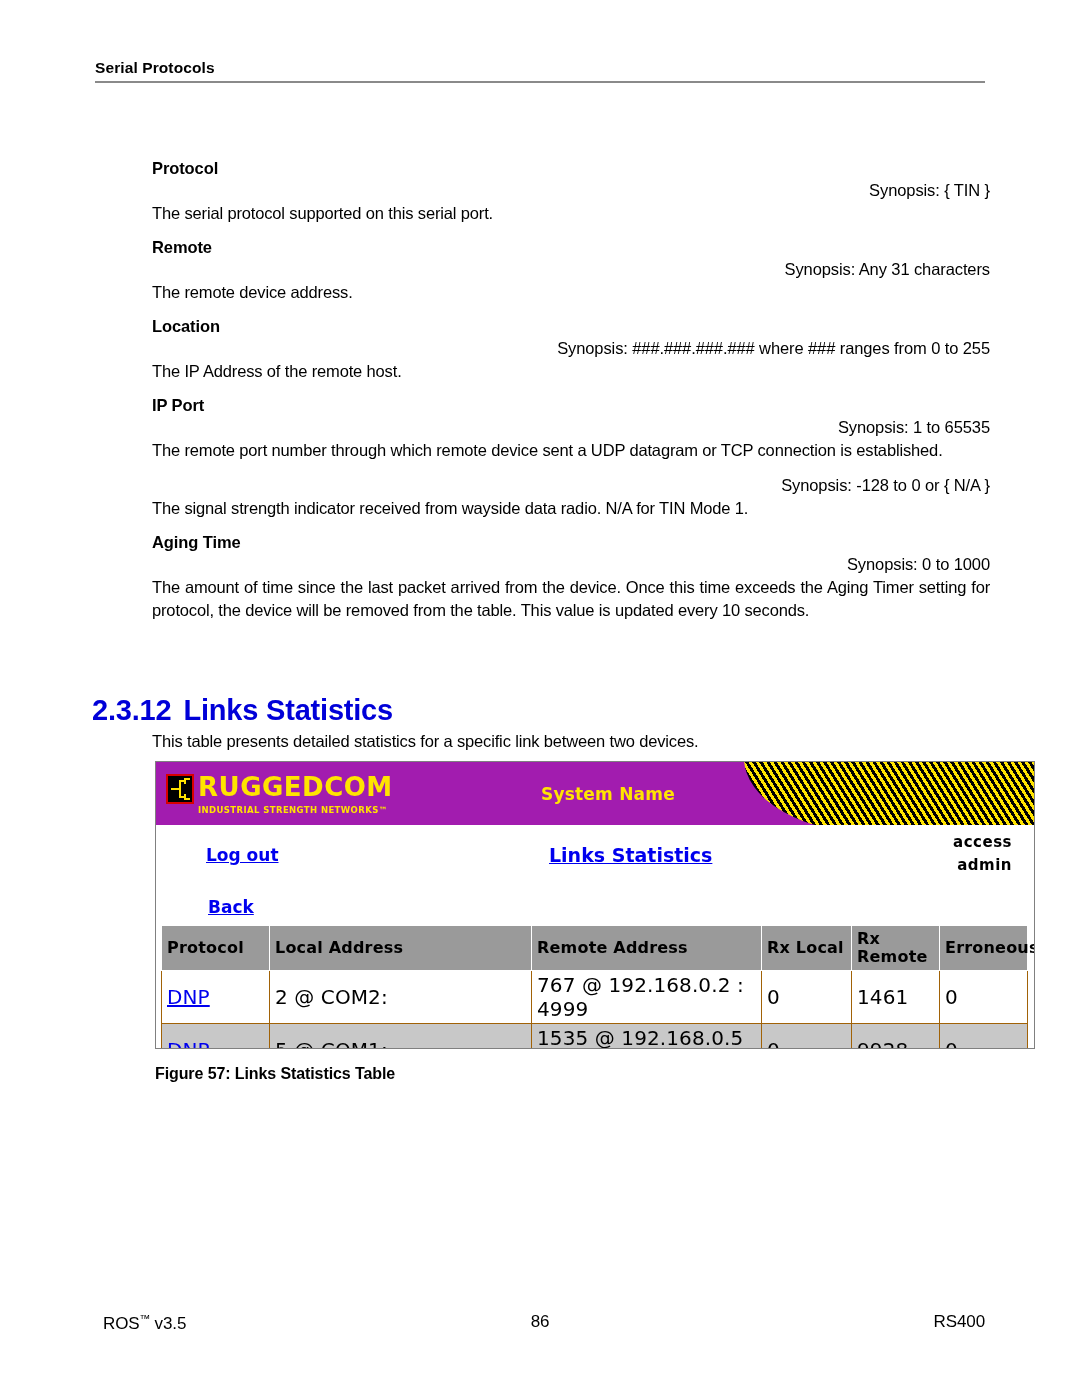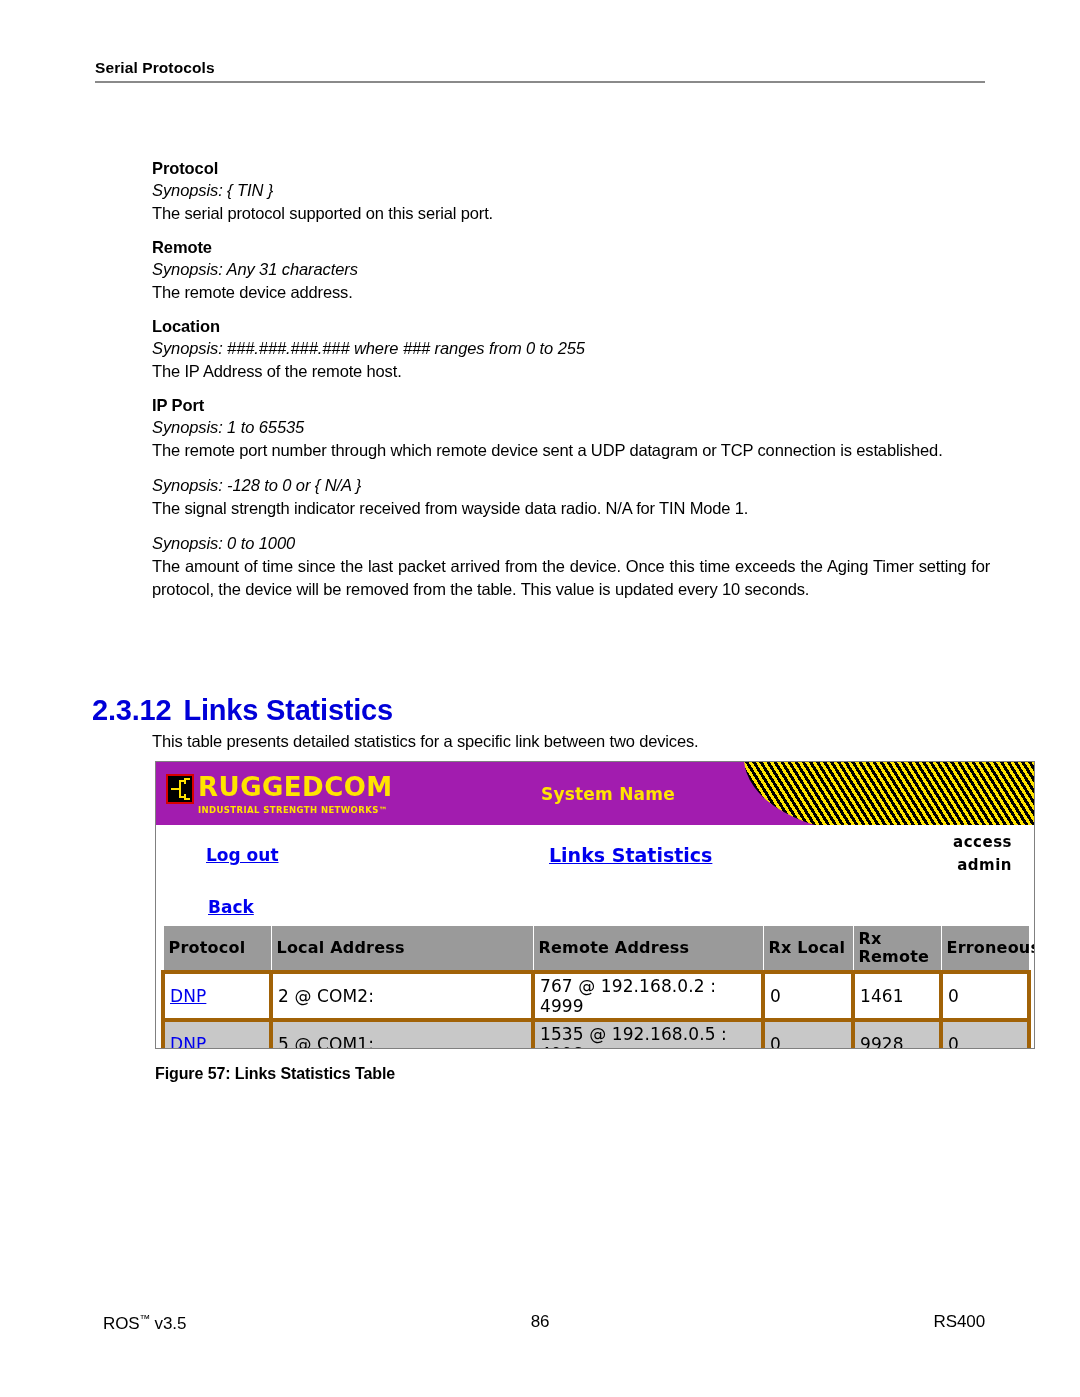"Synopsis: { TIN }" .field-syn { font-style: italic -> none; text-align: none -> right }
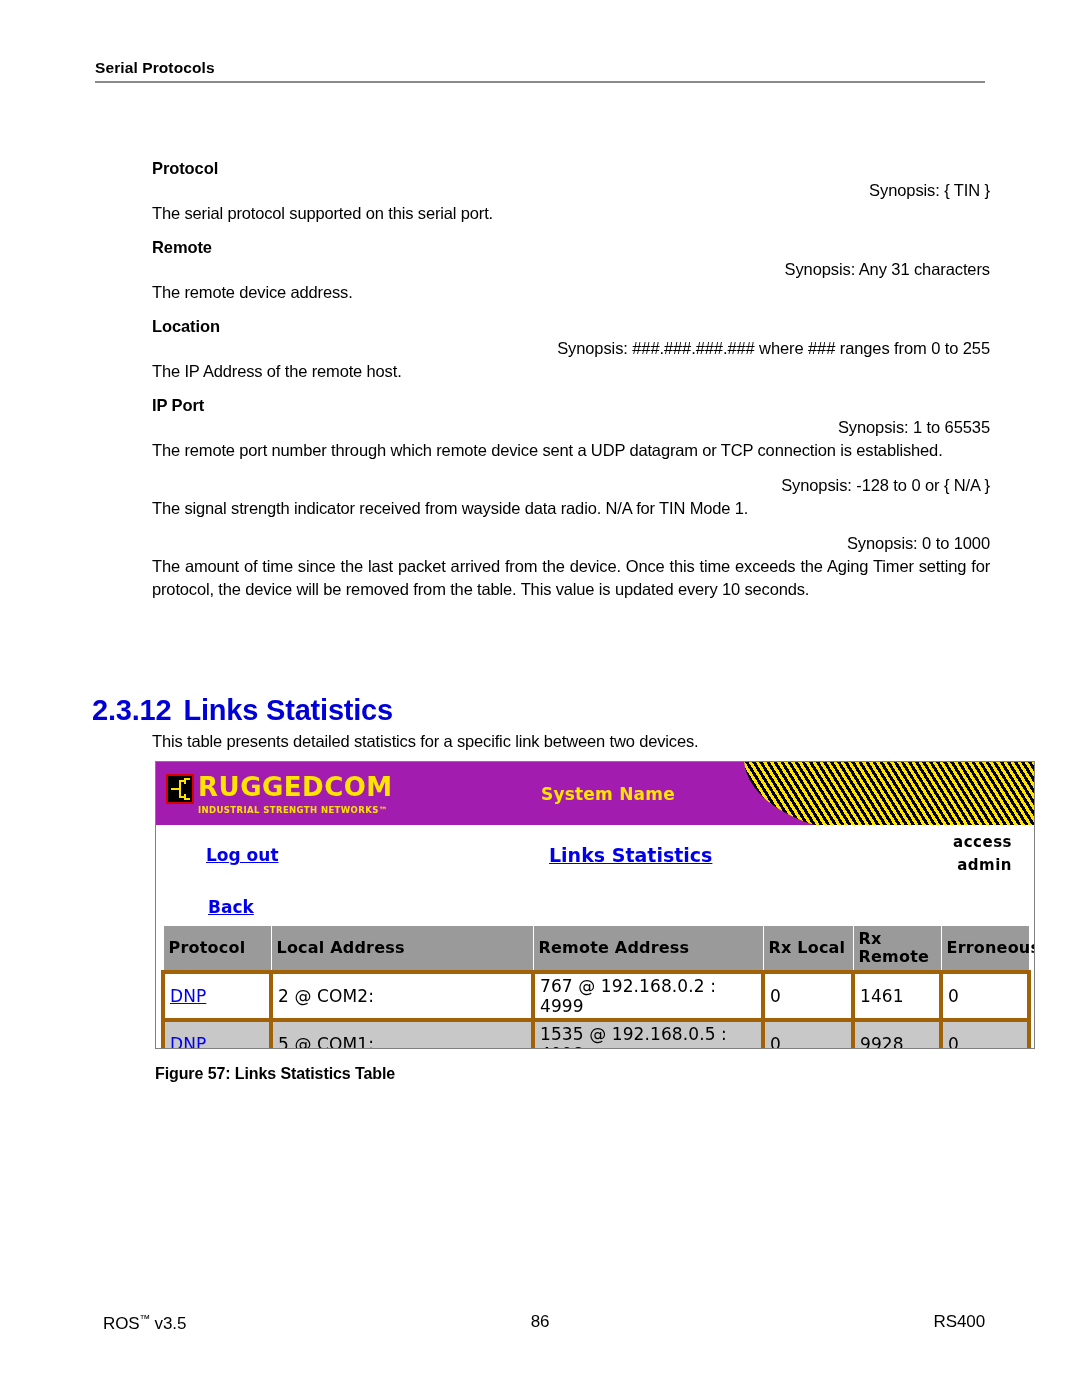"Aging Time" div.field-name { html: none -> <div>Aging Time</div> }
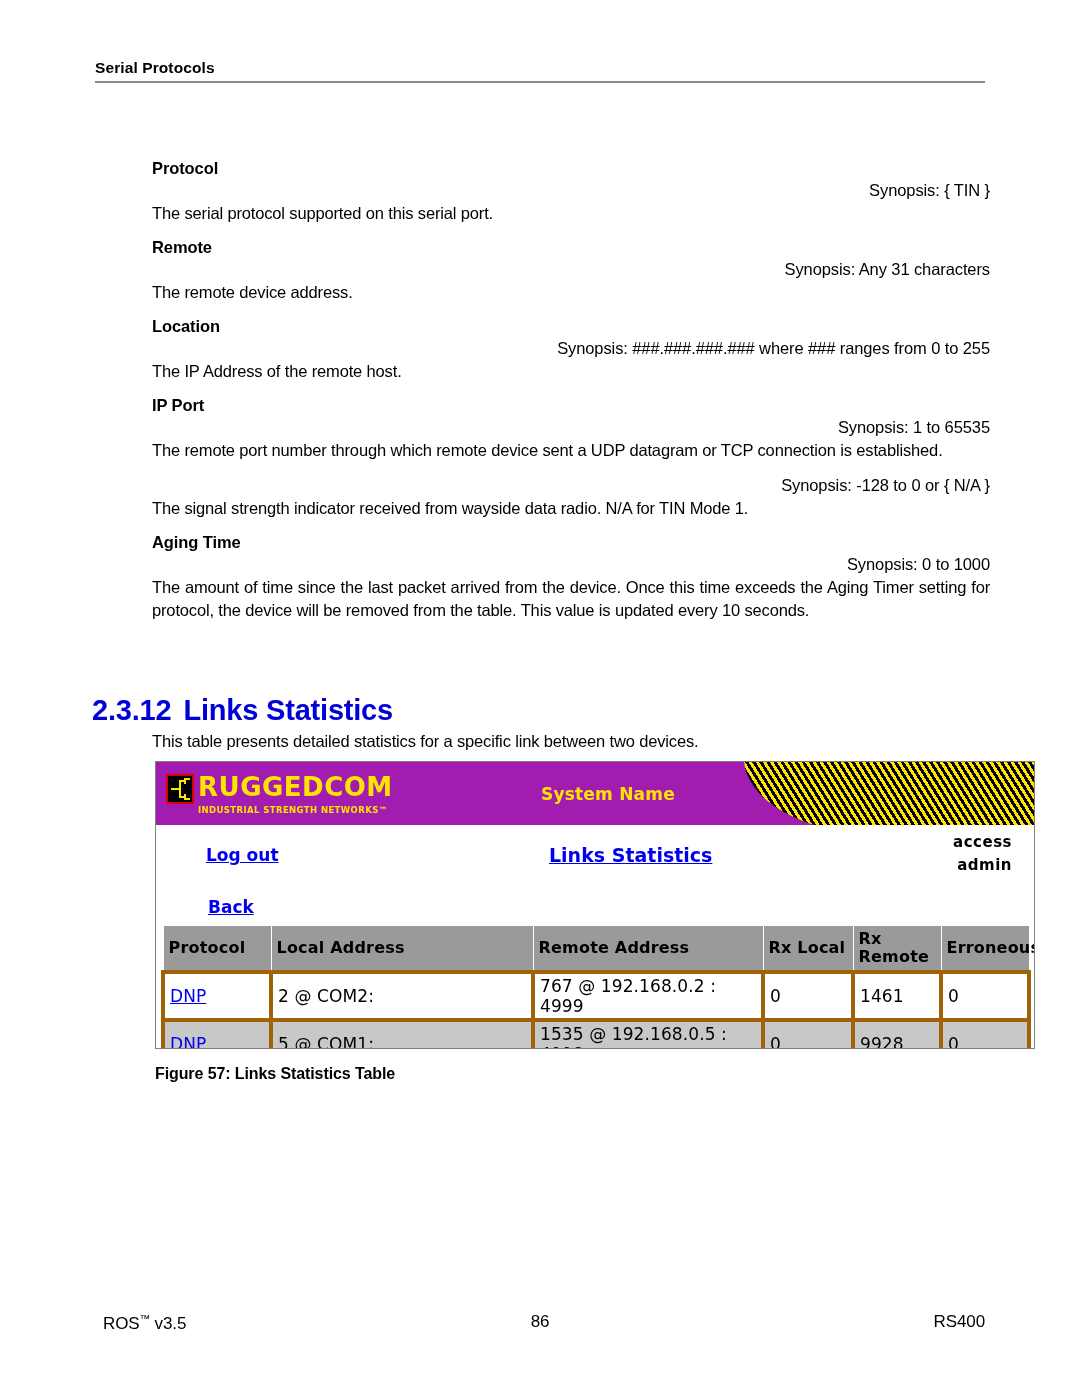"DNP" .stat-table td { border: 4px solid #a16207 -> 1px solid #a16207; font-size: 17px -> 20px }
